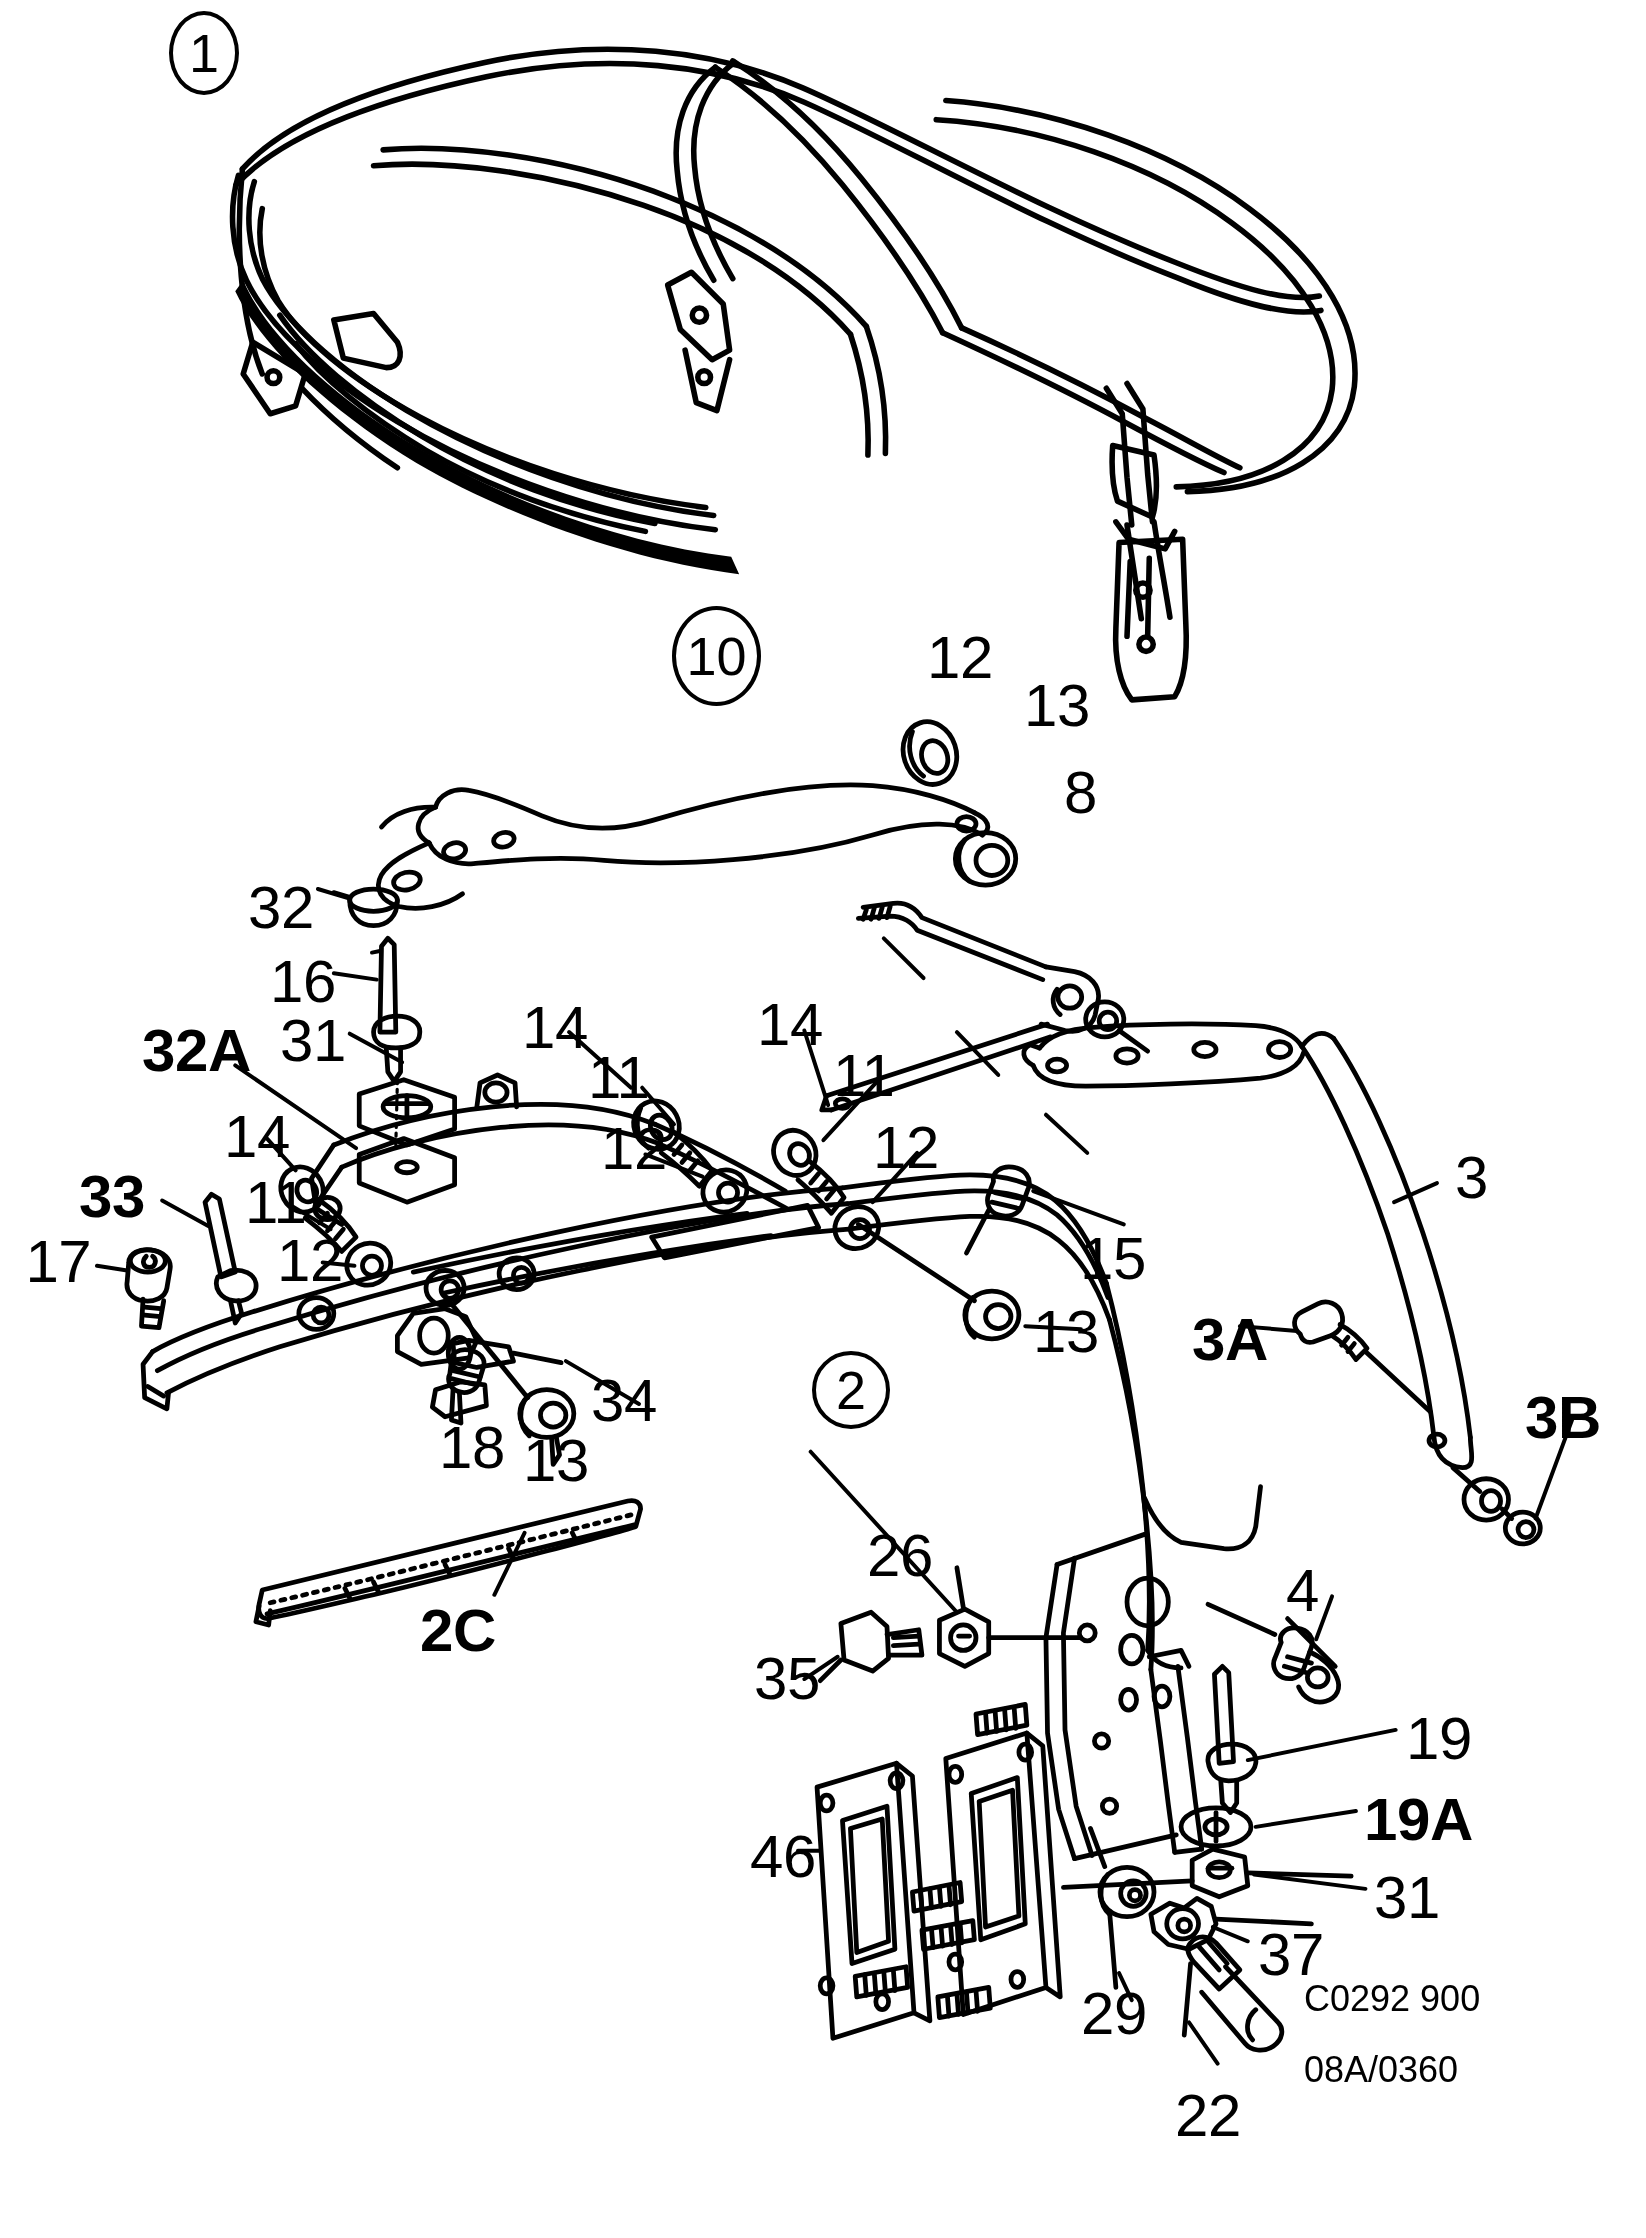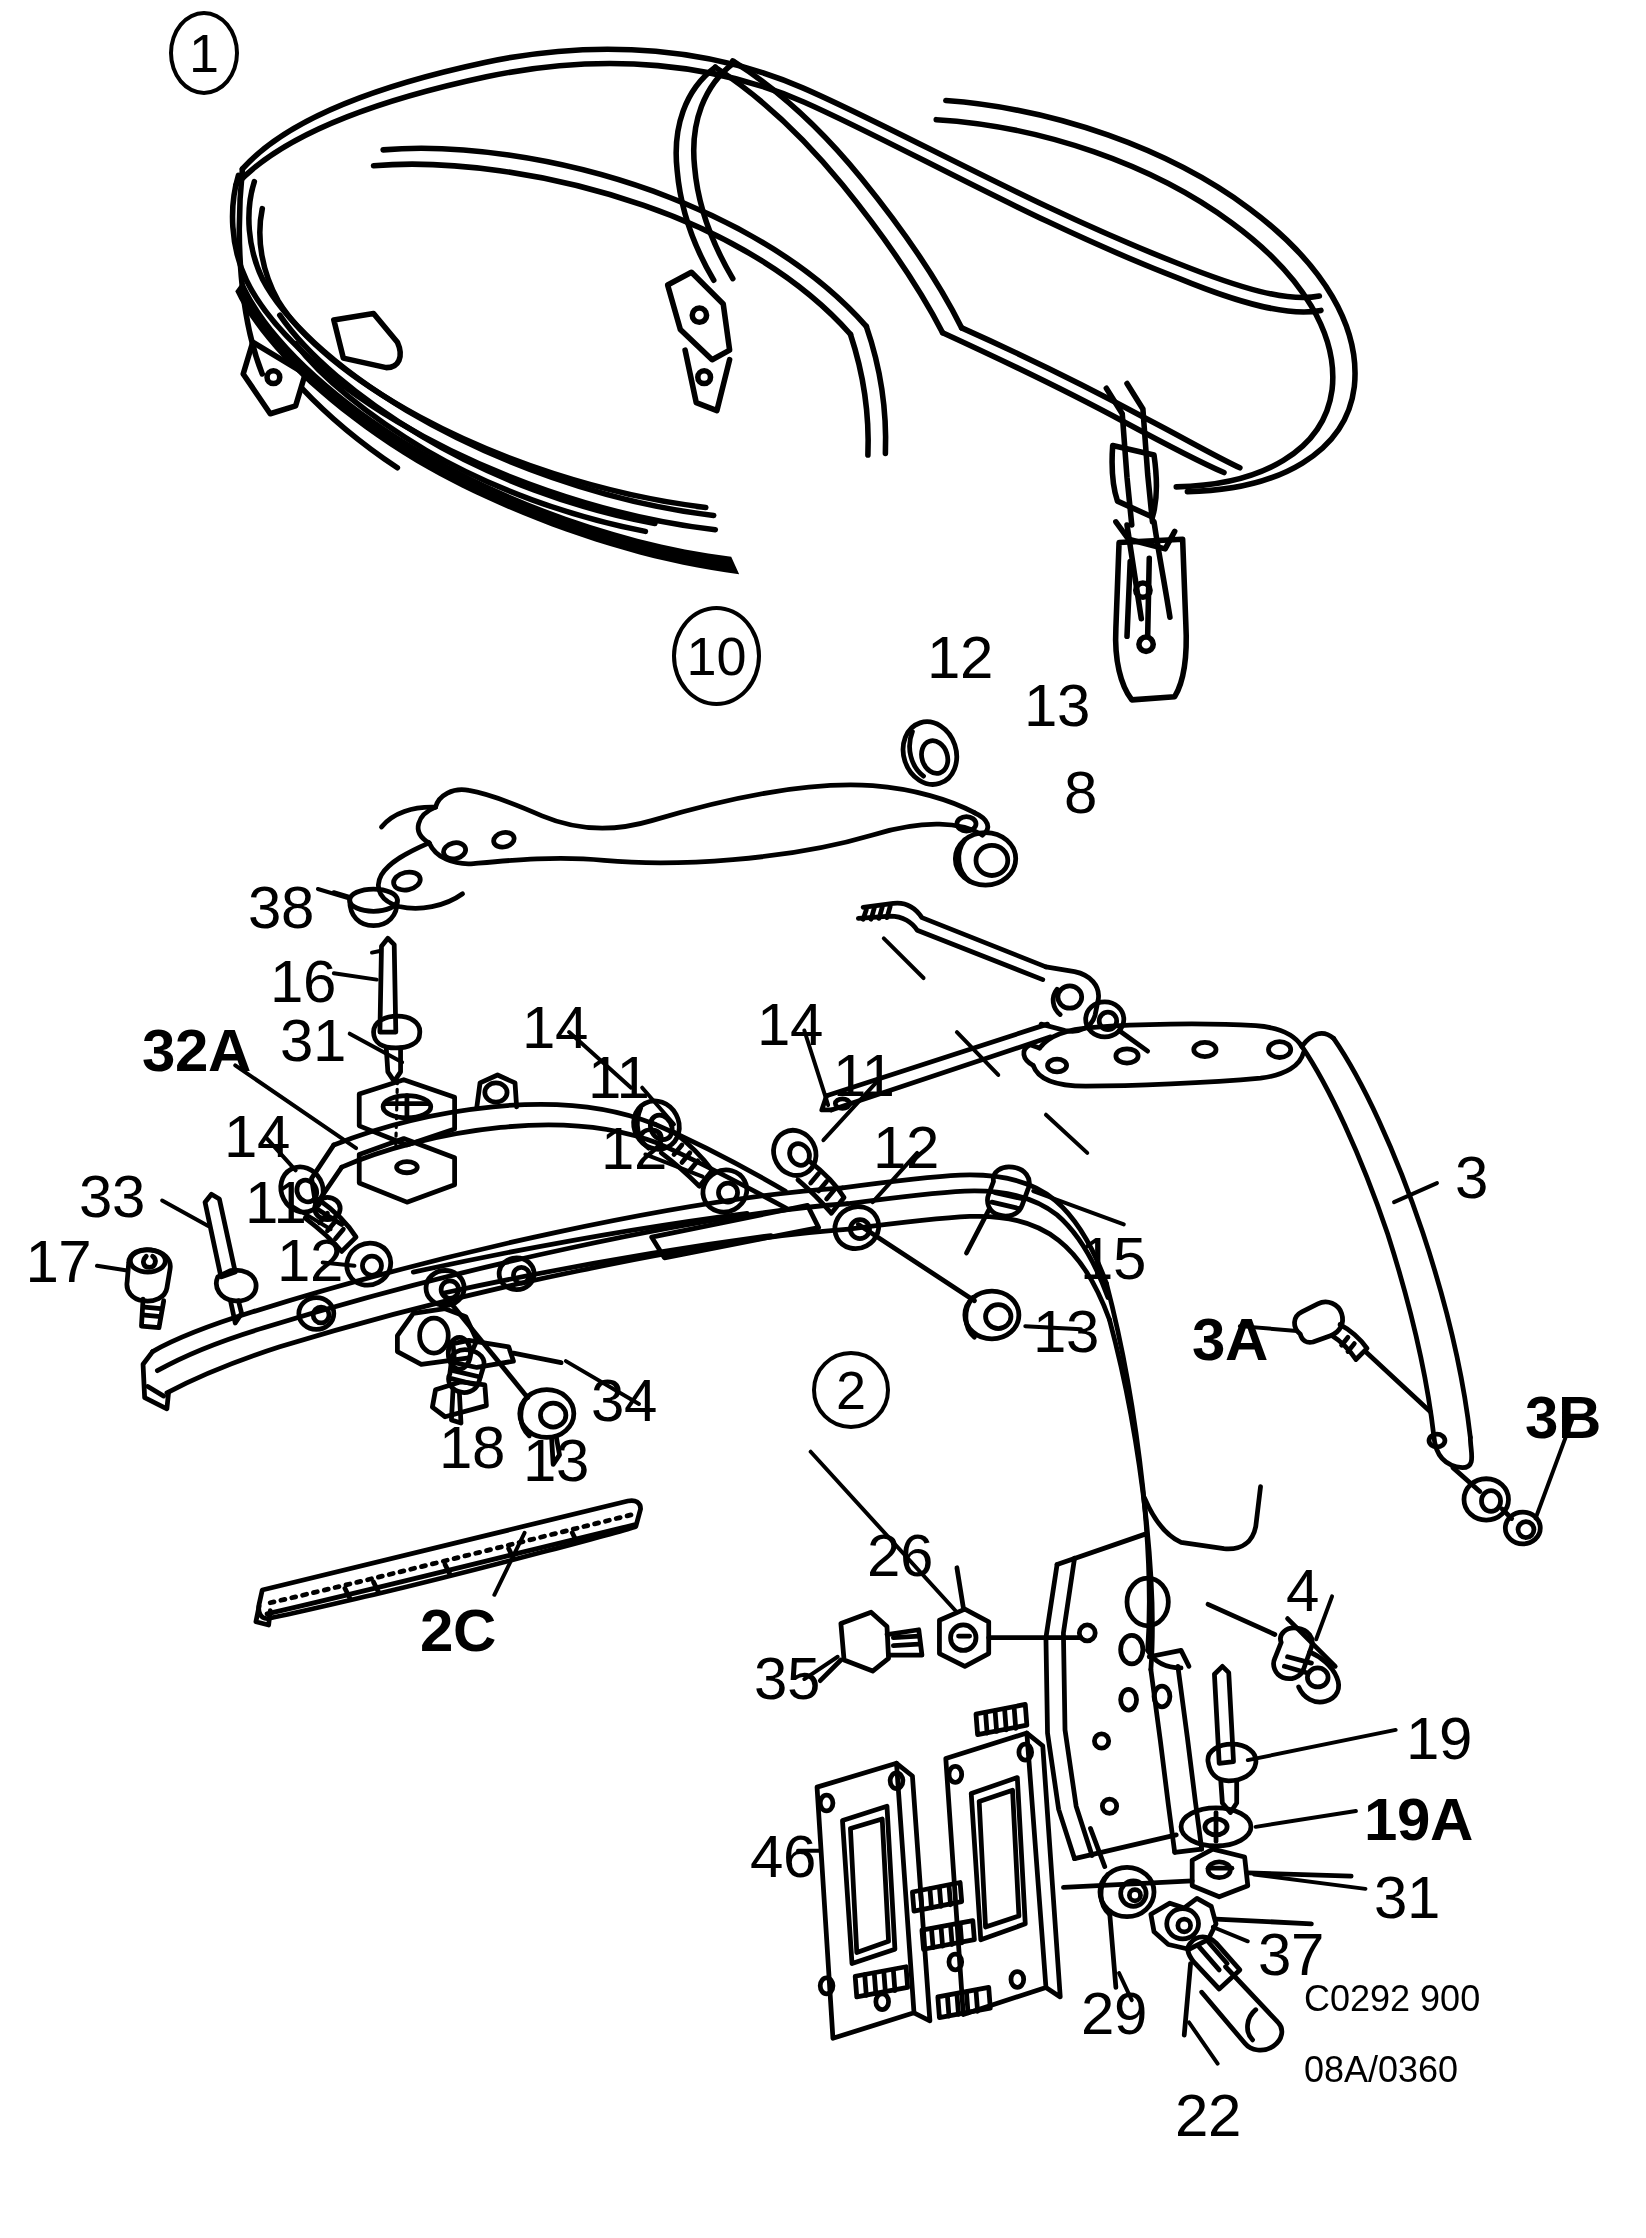"38" div.lbl { text: 38 -> 32 }
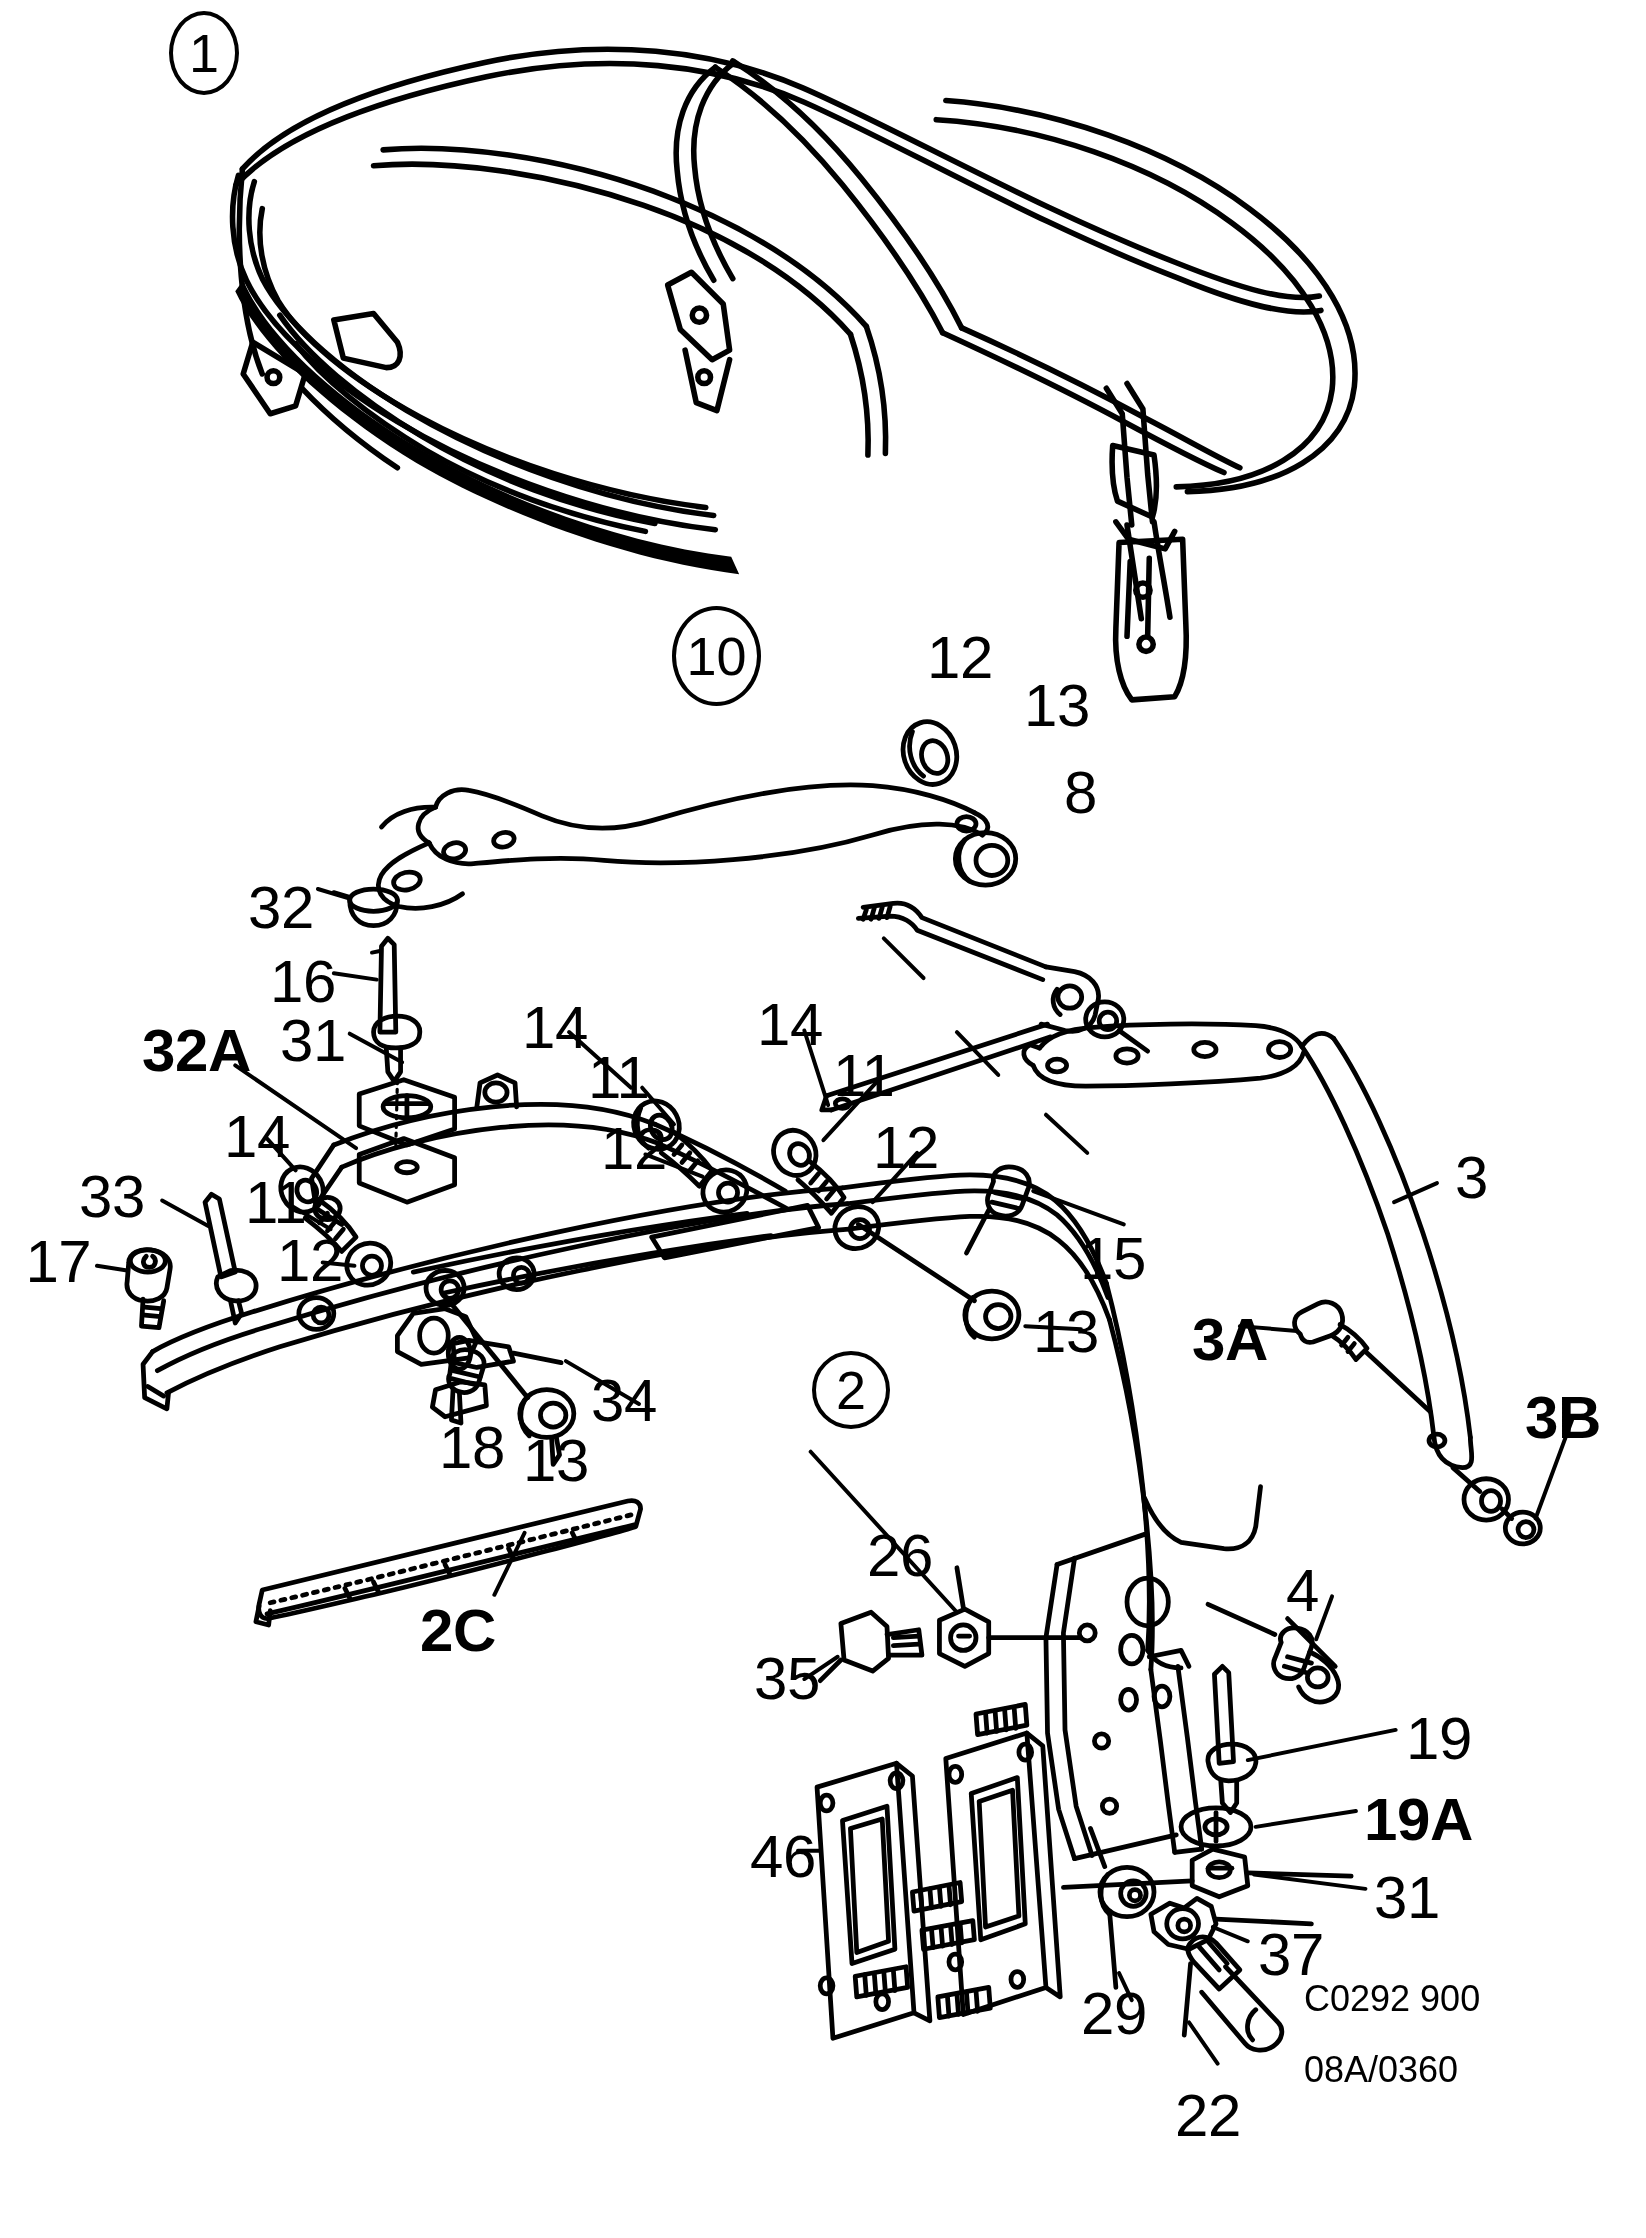"33" div.lbl { font-weight: none -> bold }
